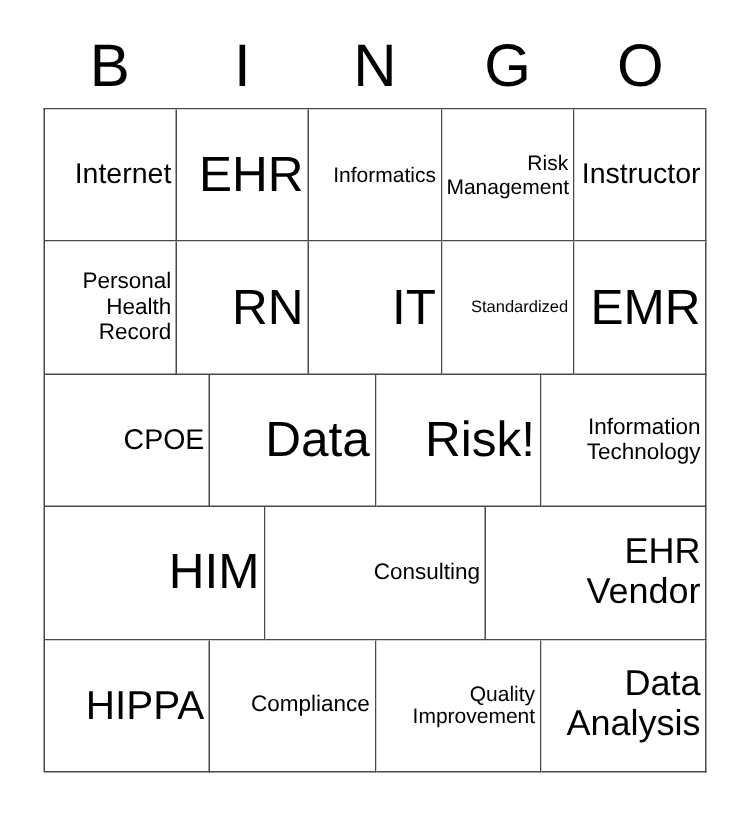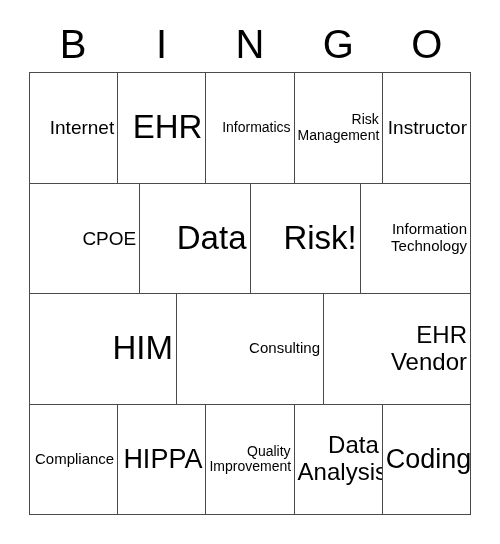"Personal" div.grid-row { html: none -> <div> <div> <span>Personal Health Record</span> </div> <div> <span>RN</span> </div> <div> <span>IT</span> </div> <div> <span>Standardized</span> </div> <div> <span>EMR</span> </div> </div> }
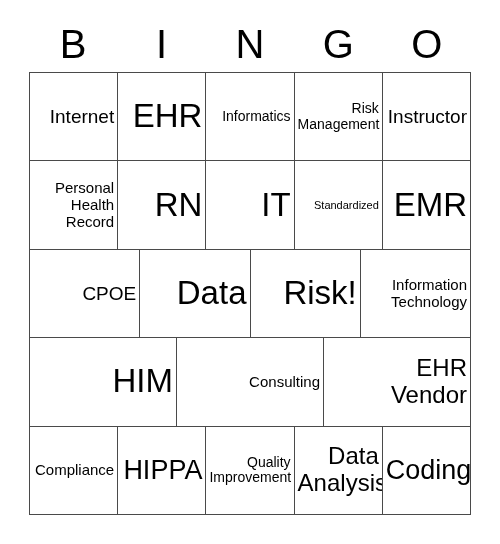"Compliance" div.cell { order: before "HIPPA" -> after "HIPPA" }
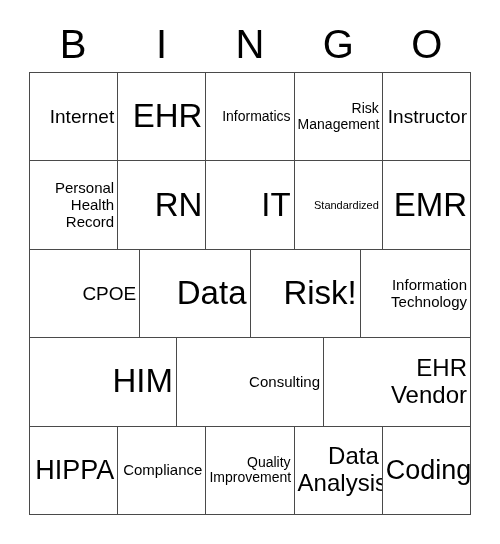"Coding" div.cell { html: <div> <span>Coding</span> </div> -> none }
